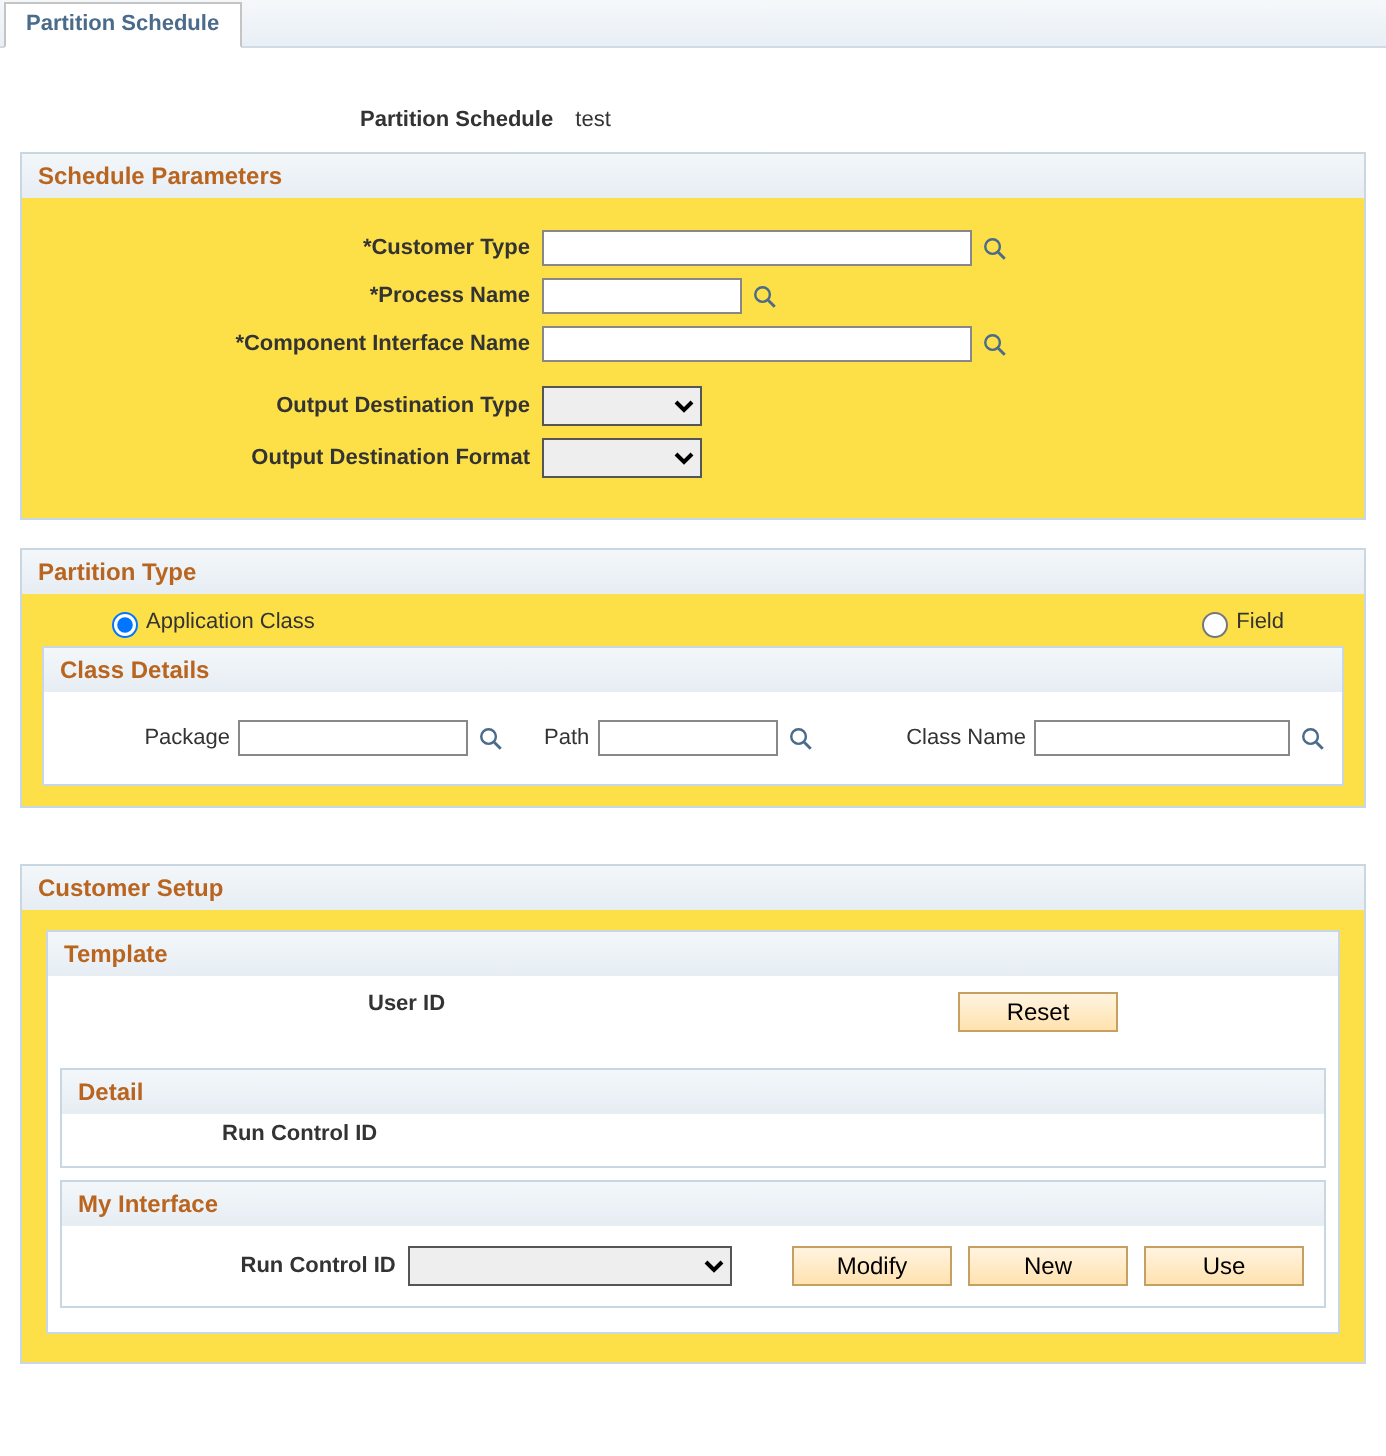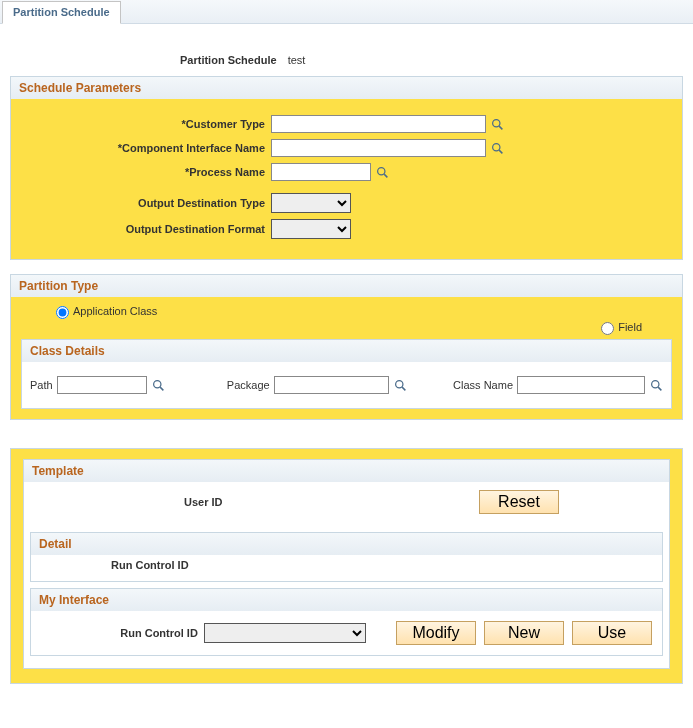"*Component Interface Name" div.form-row { order: before "*Process Name" -> after "*Process Name" }
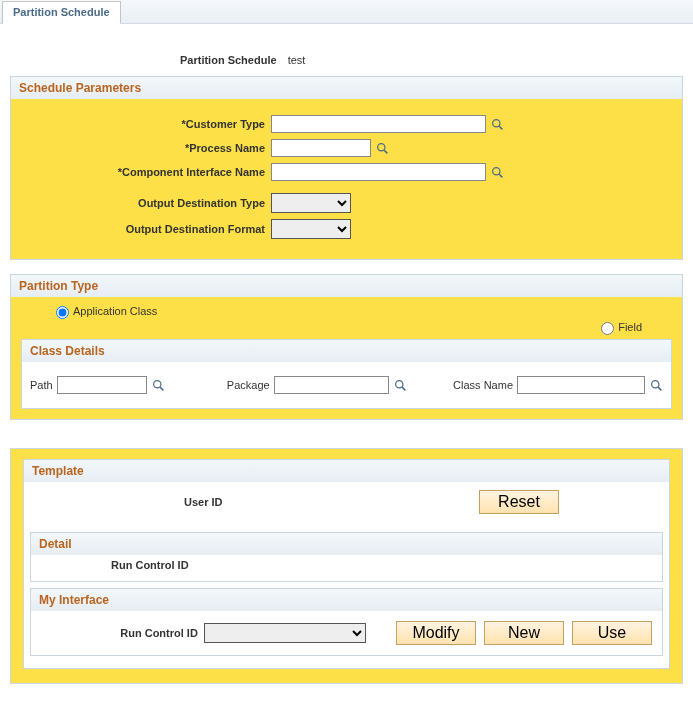"Application Class" .radio-row { flex-direction: column -> none }
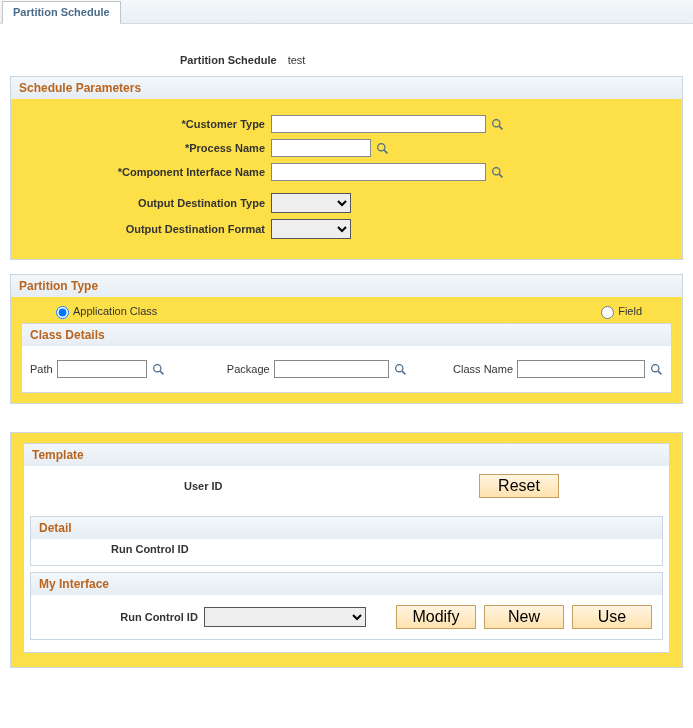"Path" div.cl-group { order: before "Package" -> after "Package" }
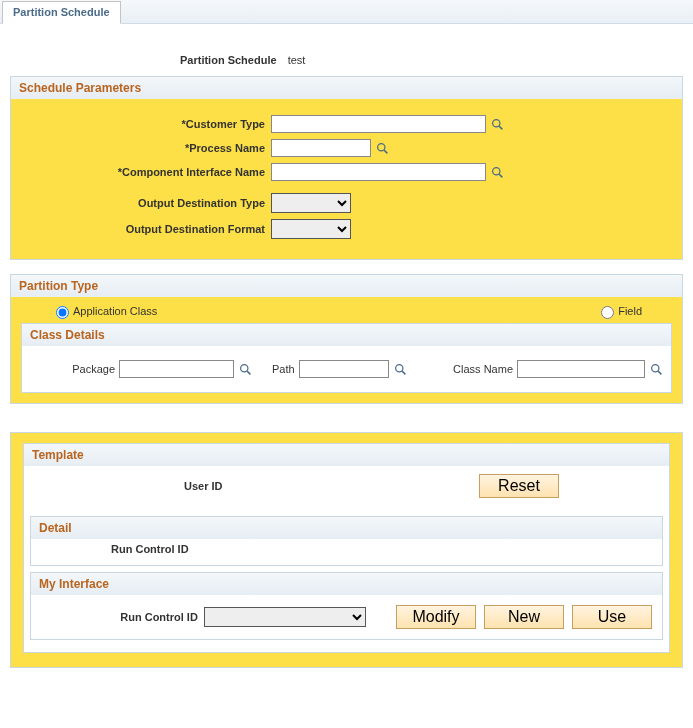"Customer Setup" div.group-header { html: none -> <div>Customer Setup</div> }
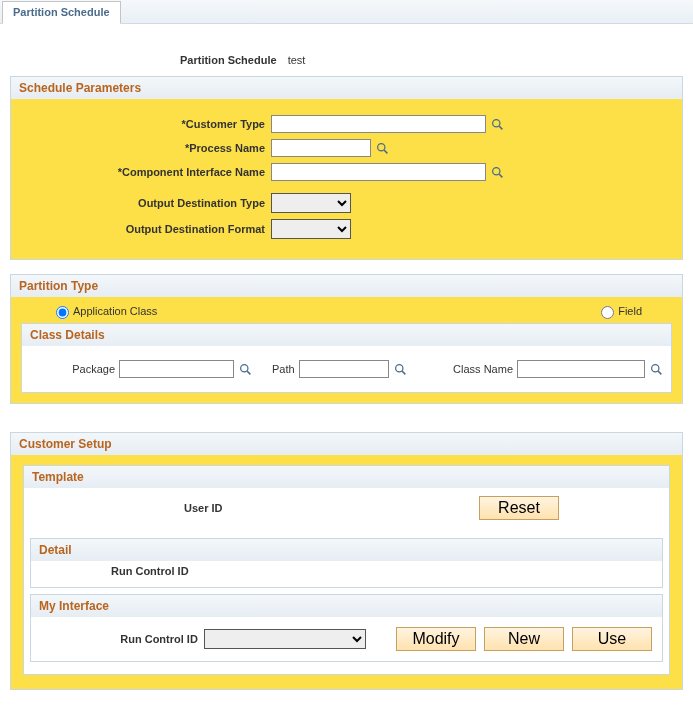"User ID" div { align-items: center -> flex-start }
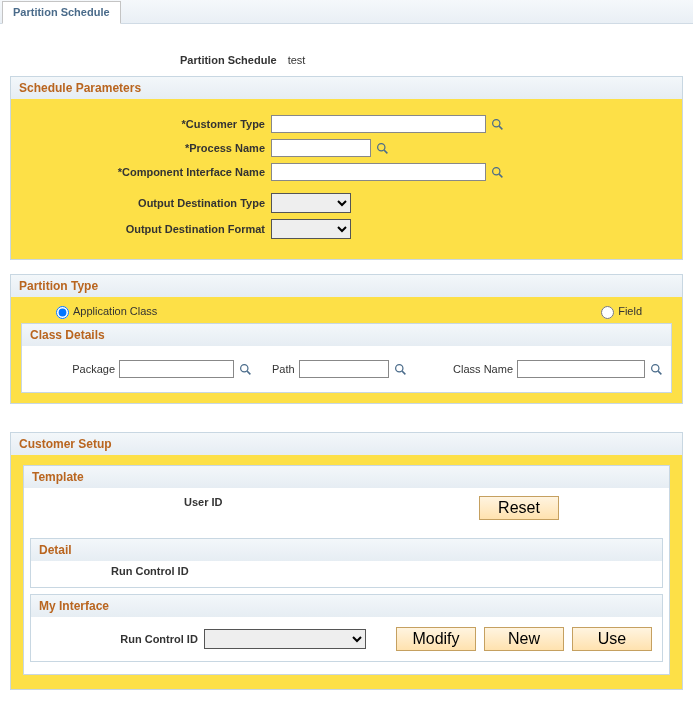"Reset" .btn { font-size: 16px -> 12px }
